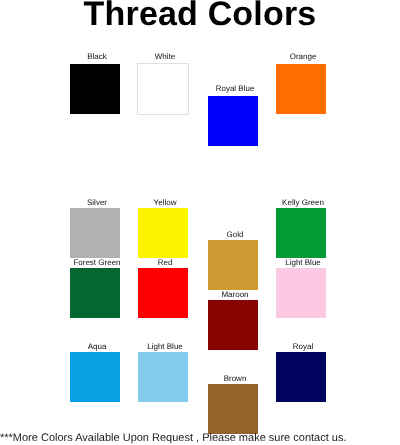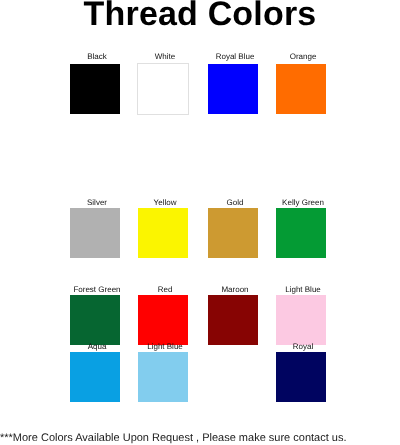"Royal Blue" .swatch-cell.c2 { margin-top: none -> 32px }
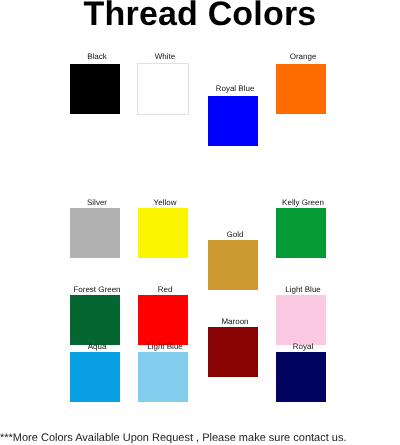"Forest Green" .swatch-row.r3 { top: 283px -> 256px }
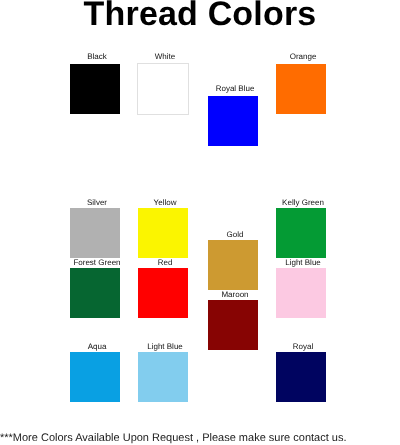"Brown" div.swatch-cell { html: none -> <div> <div>Brown</div> <div></div> </div> }
